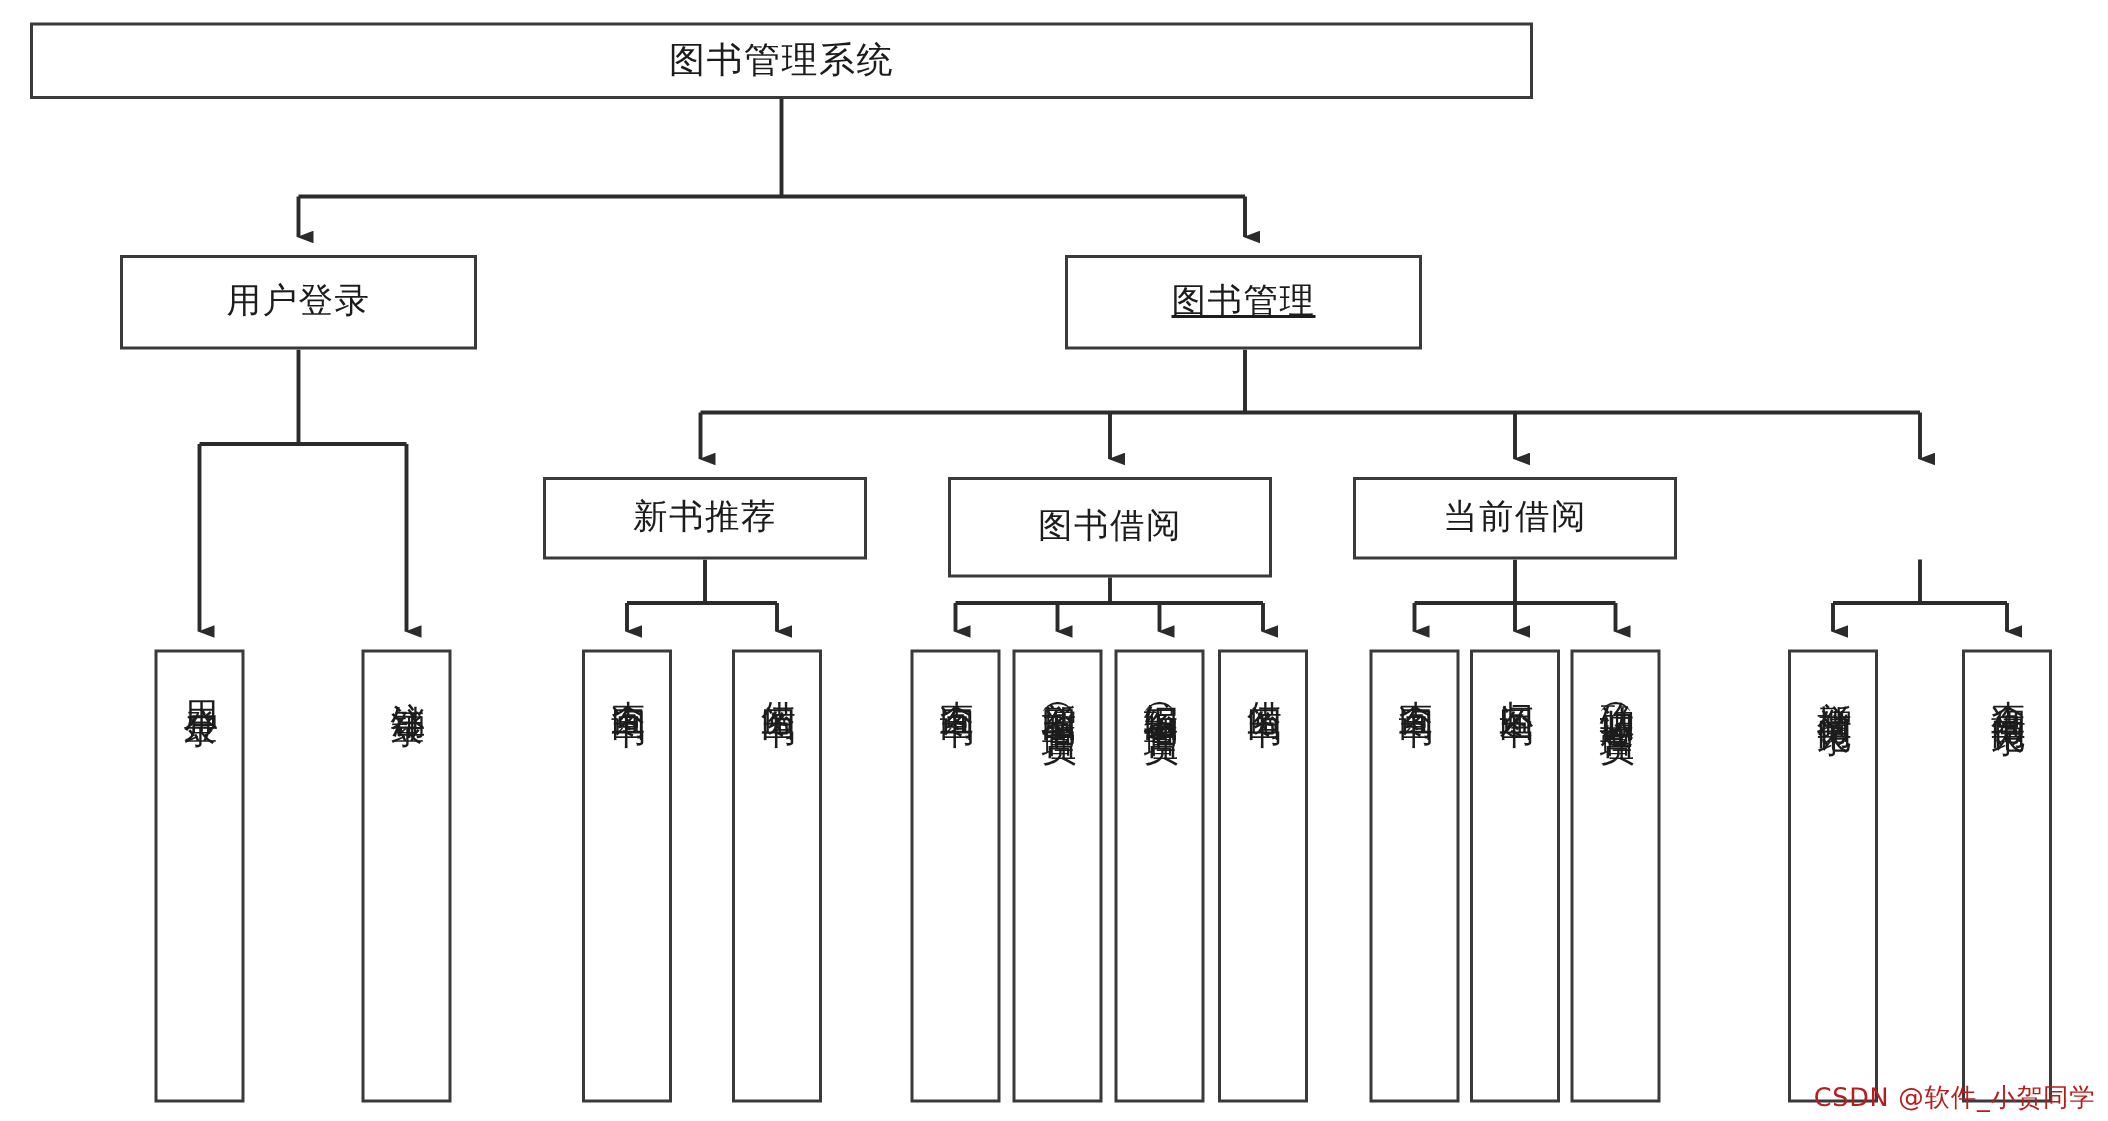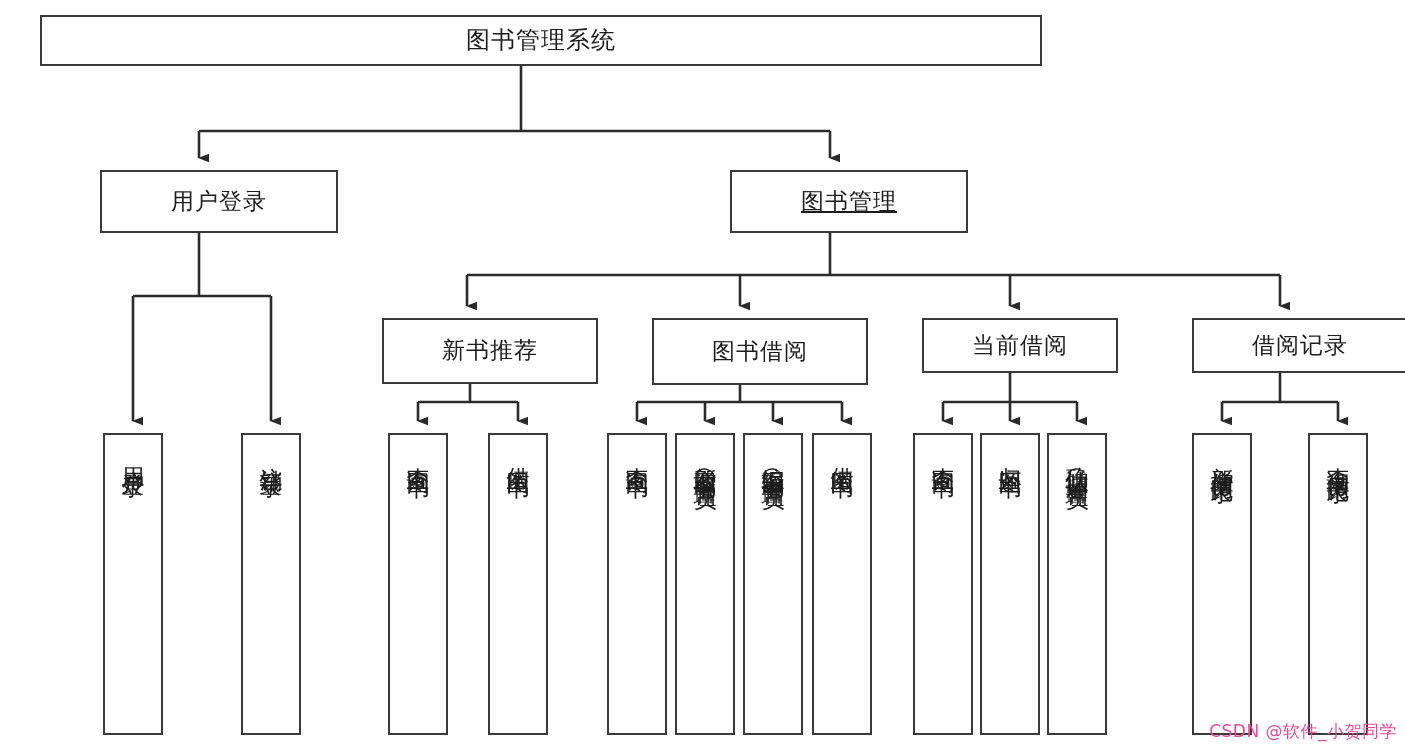"图书管理系统" .node.horiz { margin-left: 20px -> none }
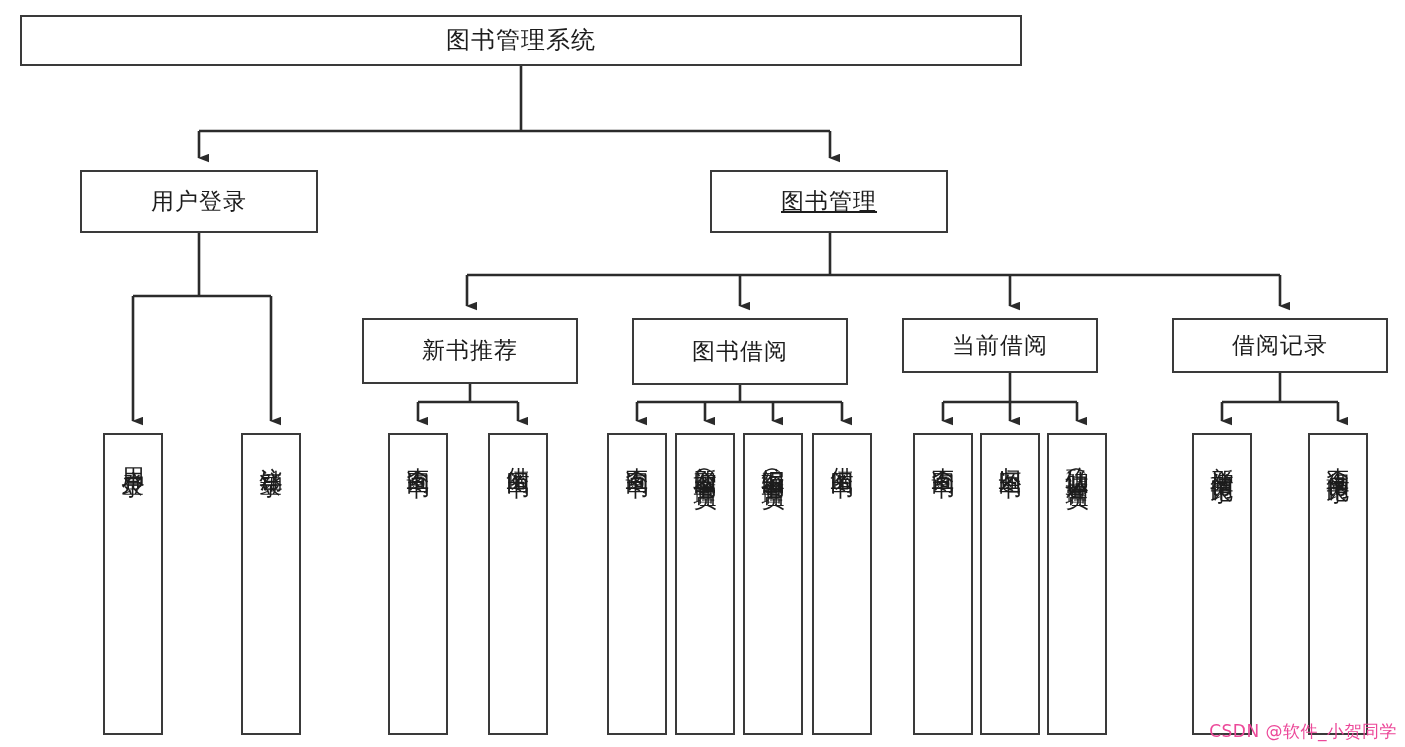"新书推荐" div.node { height: 66px -> 55px }
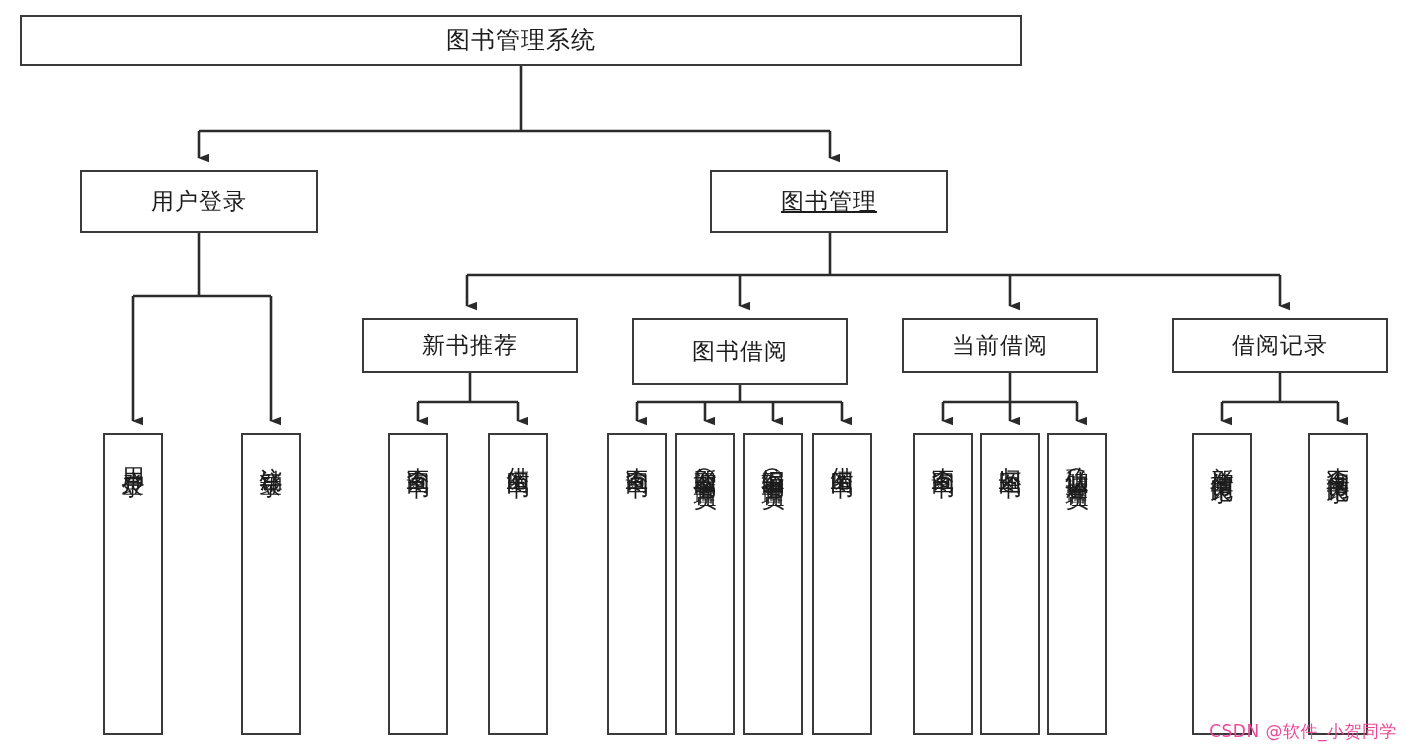"当前借阅" div.node { width: 196px -> 216px }
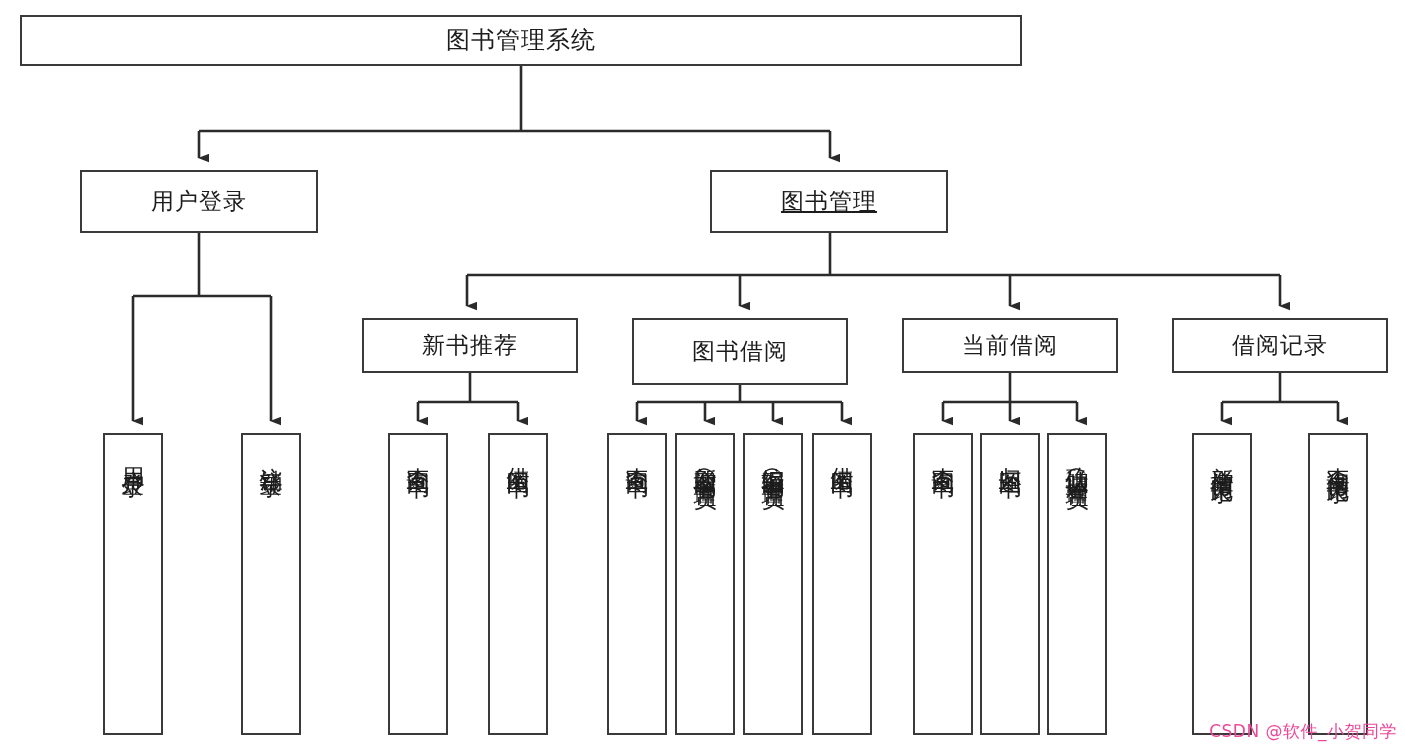"借阅记录" div.node { html: <div> <span>借阅记录</span> </div> -> none }
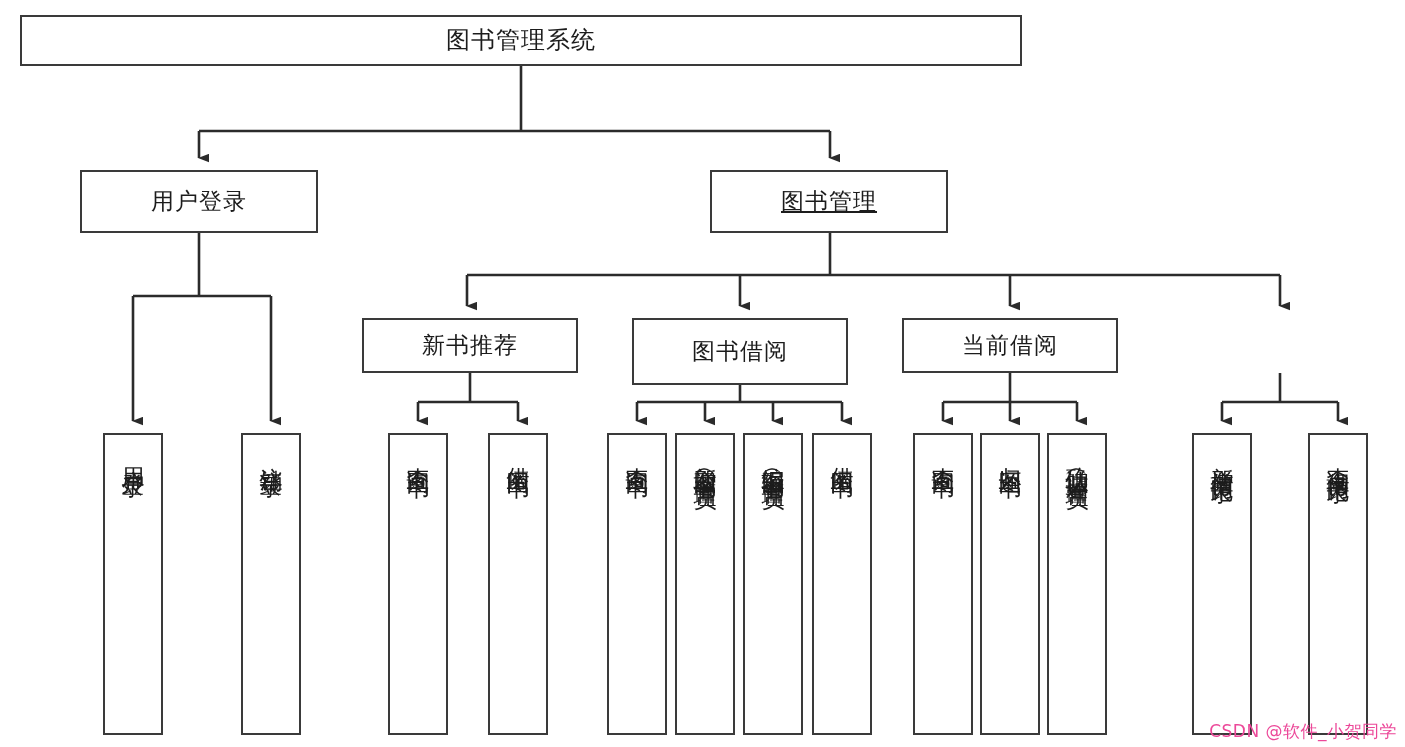"CSDN @软件_小贺同学" .watermark { color: #ec4899 -> #b91c1c }
